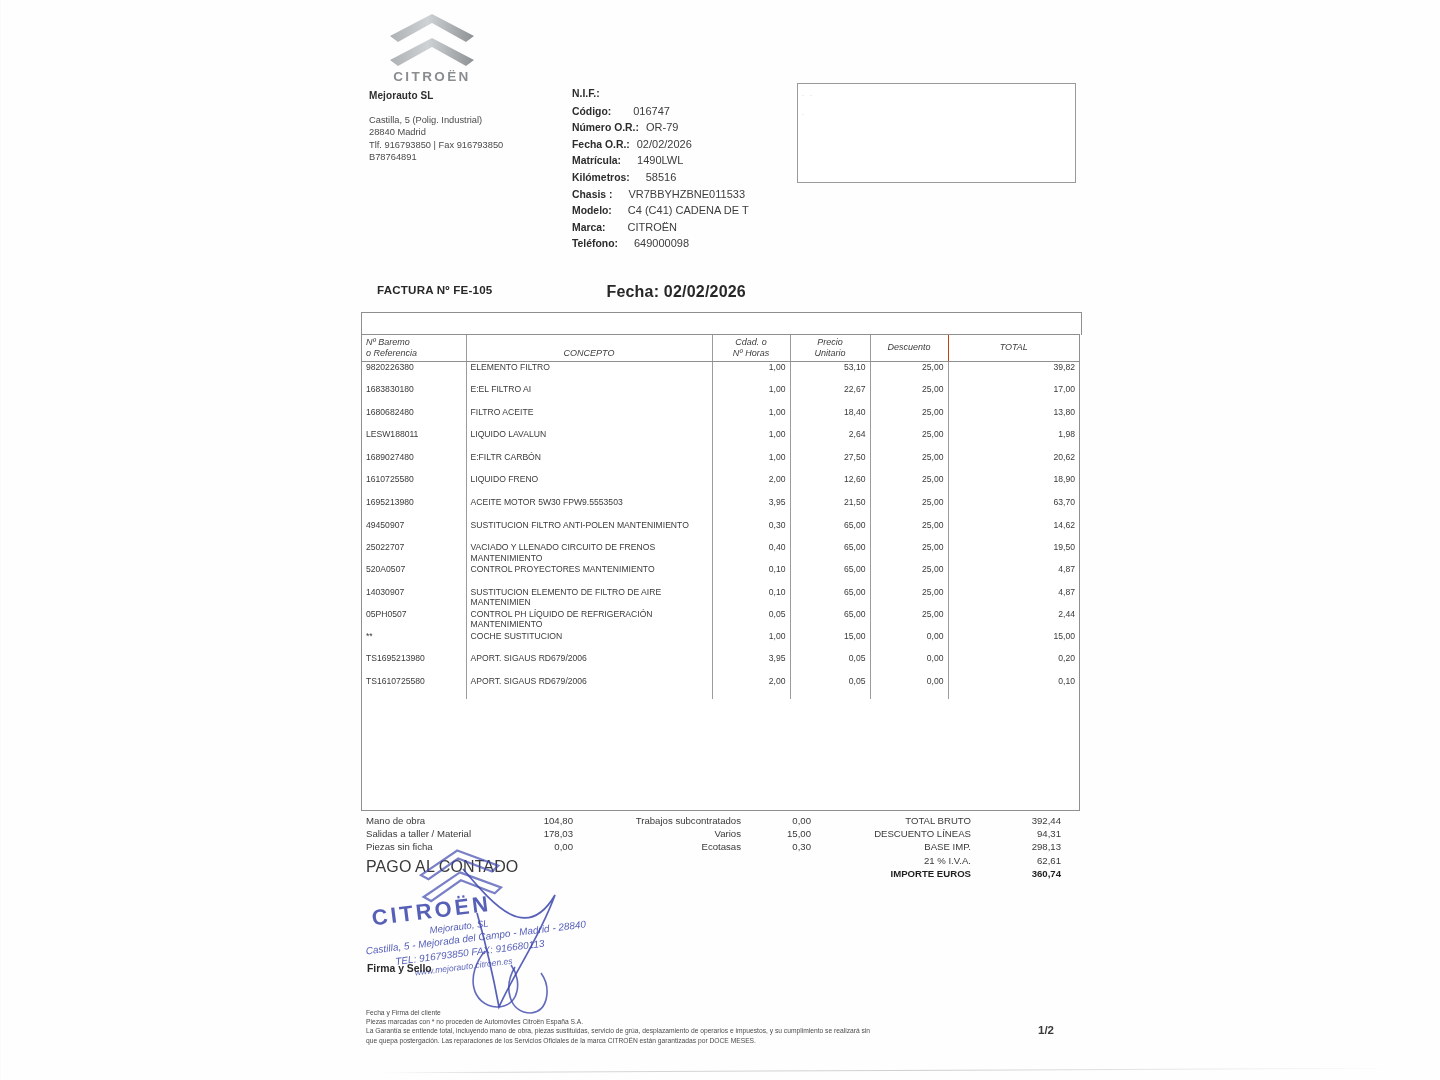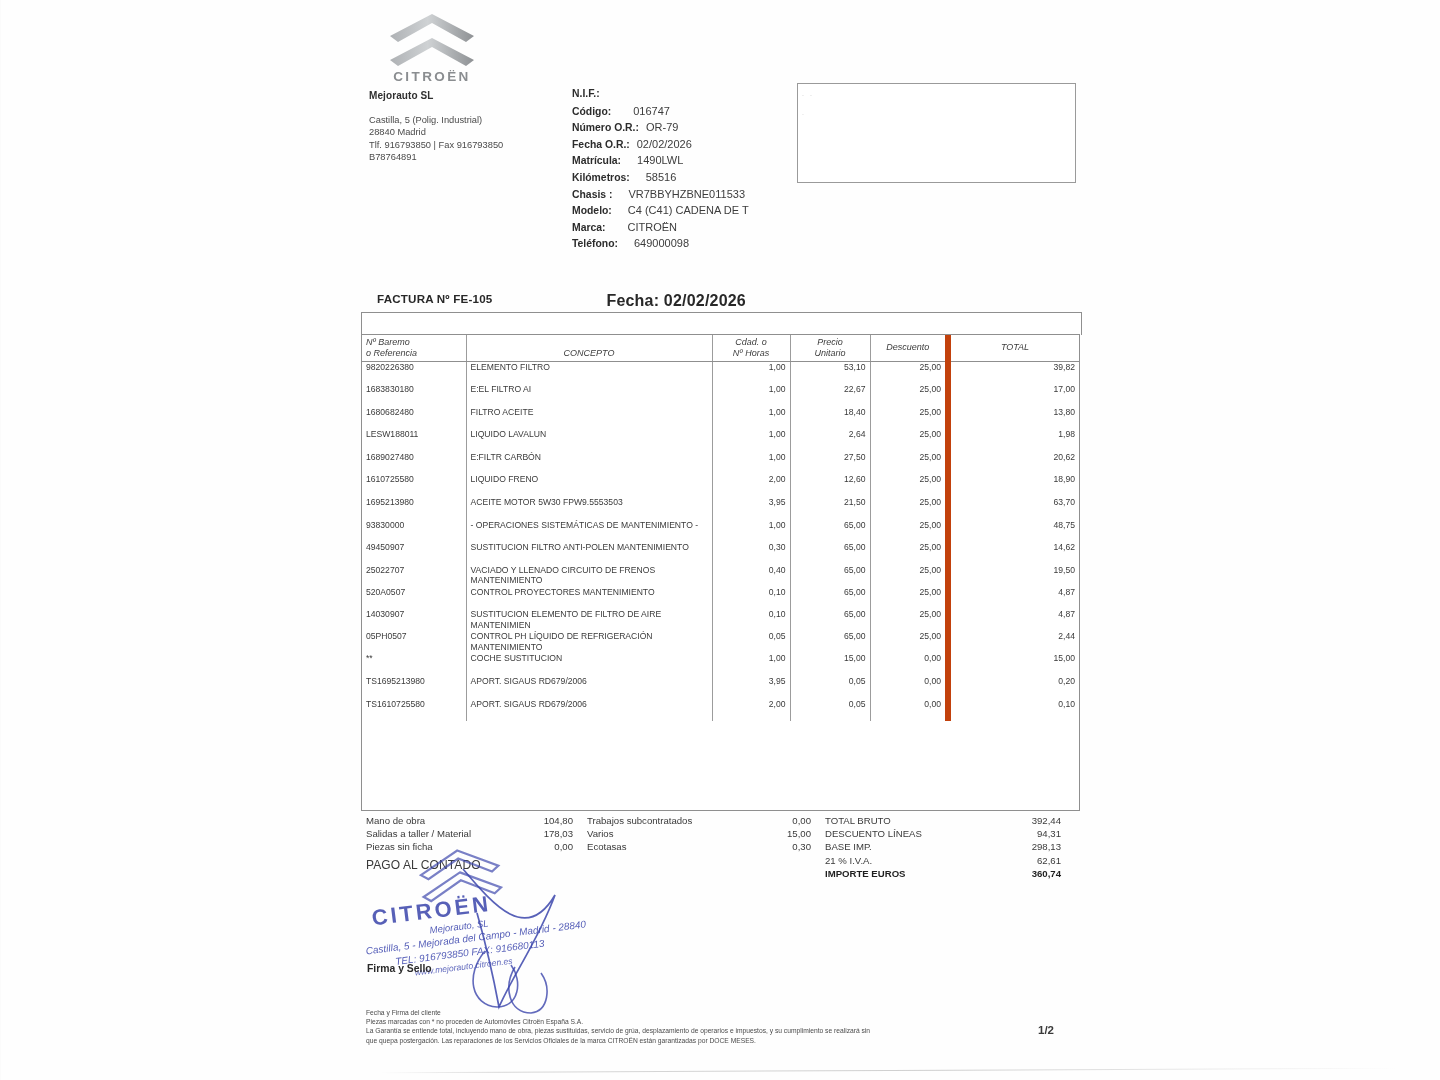"FACTURA Nº FE-105" .invoice-head { top: 292px -> 283px }
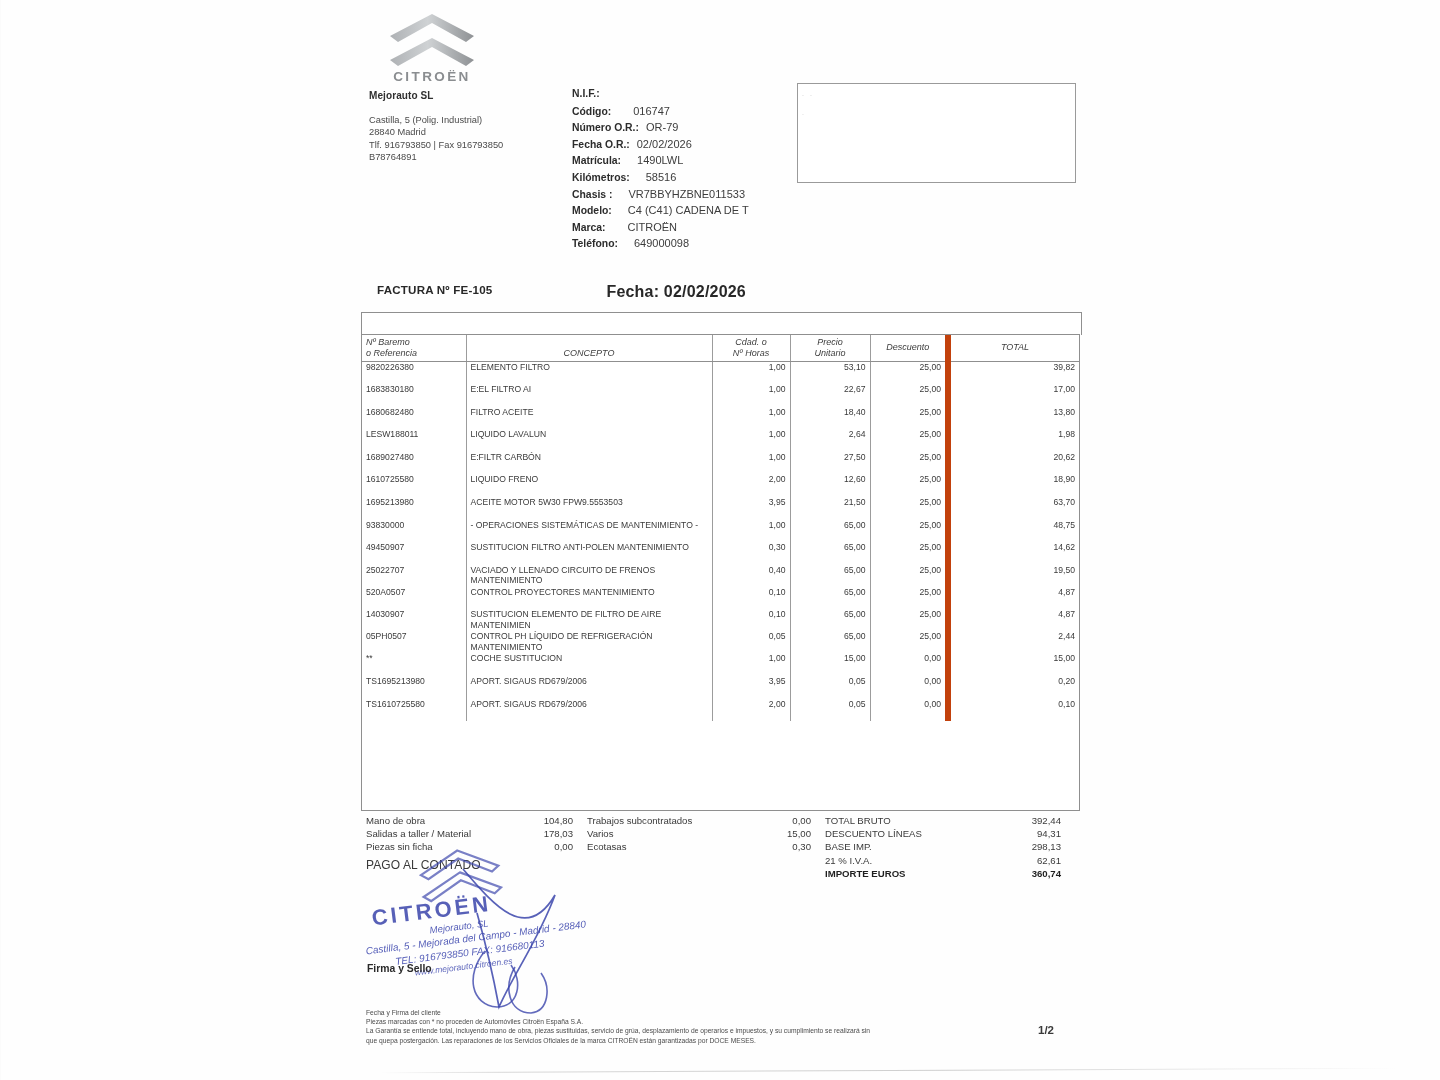"Descuento" .col-disc { border-right: 6px solid #c2410c -> 1px solid #c2410c }
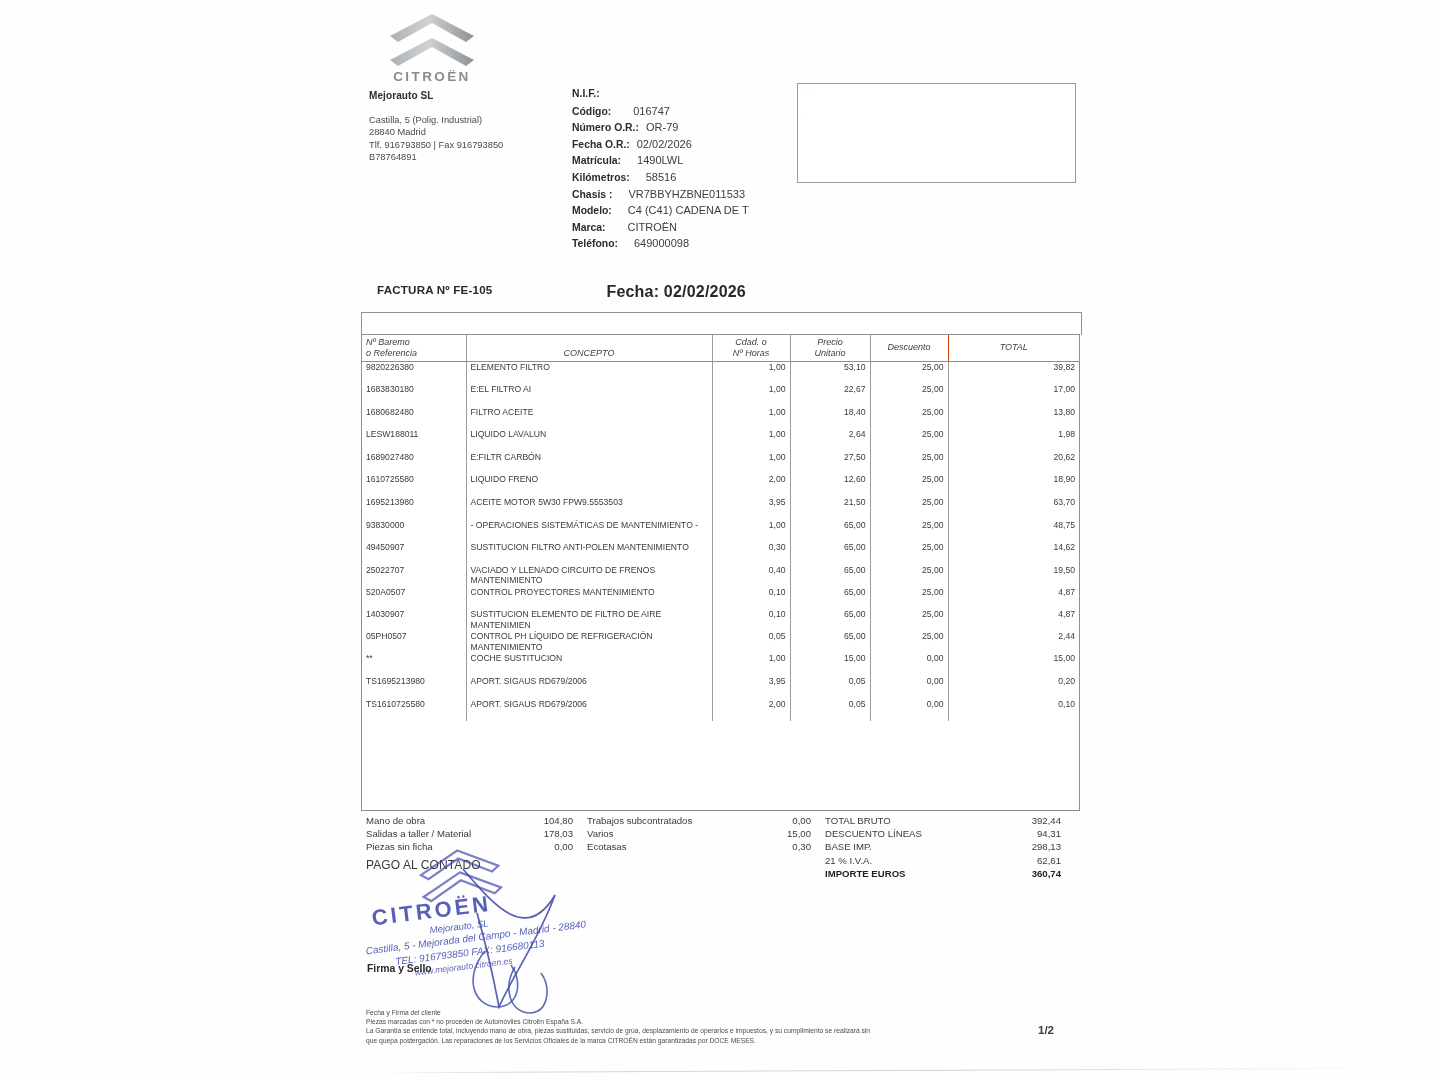"93830000" tr.line-row { html: <tr> <td>93830000</td> <td>- OPERACIONES SISTEMÁTICAS DE MANTENIMIENTO -</td> <td>1,00</td> <td>65,00</td> <td>25,00</td> <td>48,75</td> </tr> -> none }
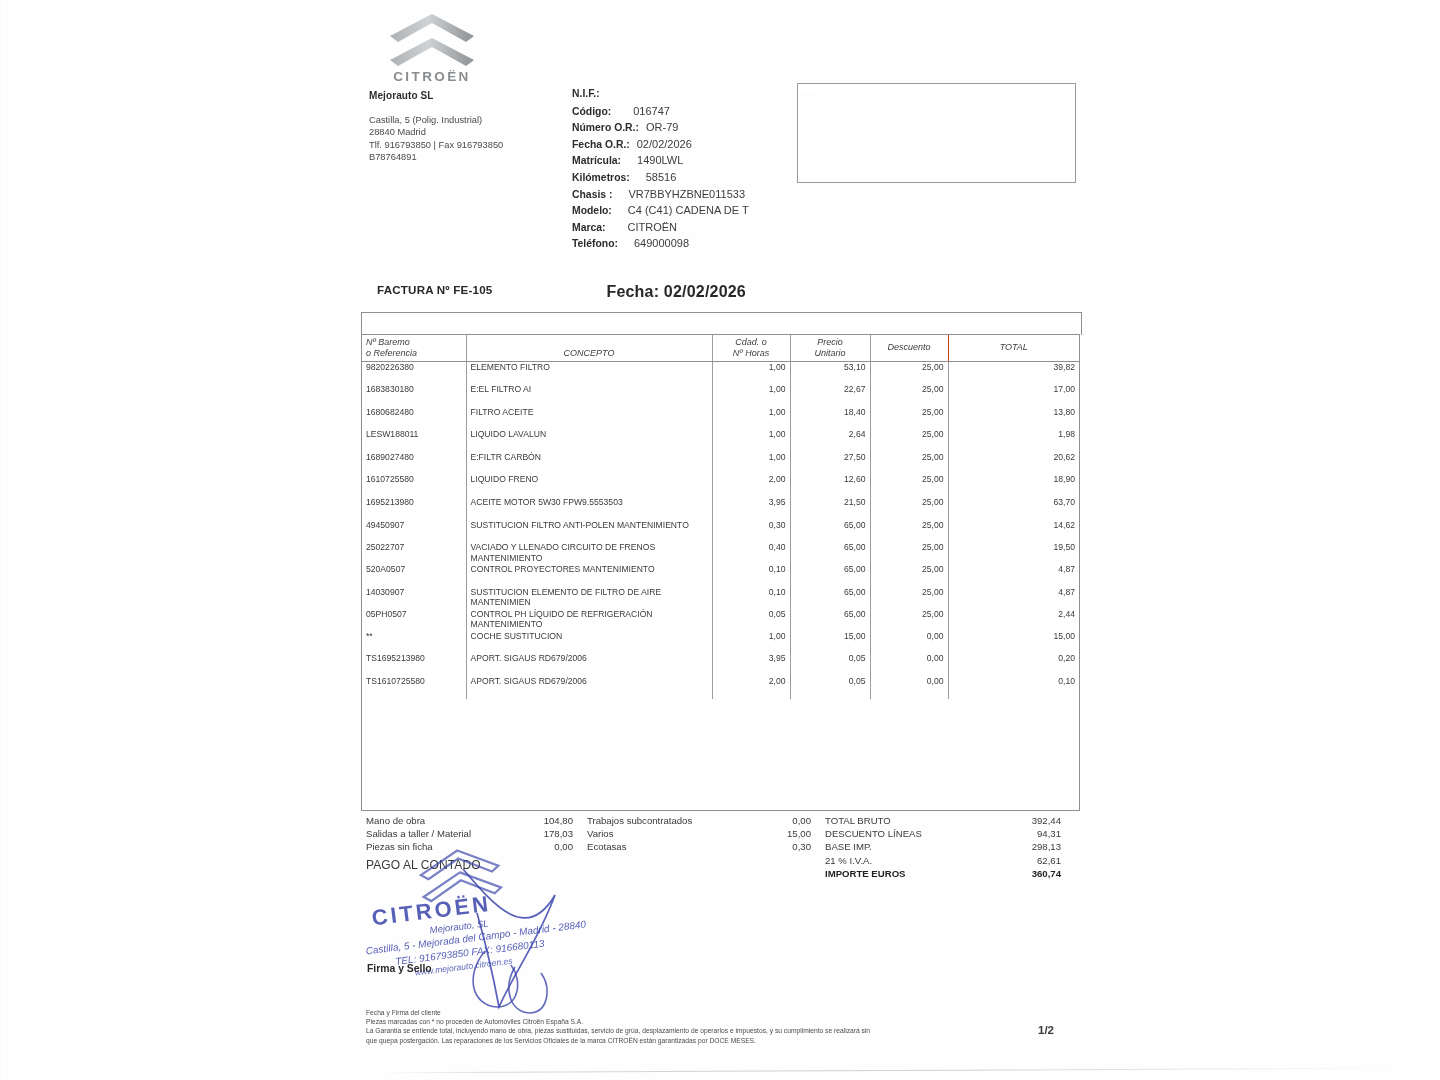"Trabajos subcontratados" .sr-label { text-align: left -> right }
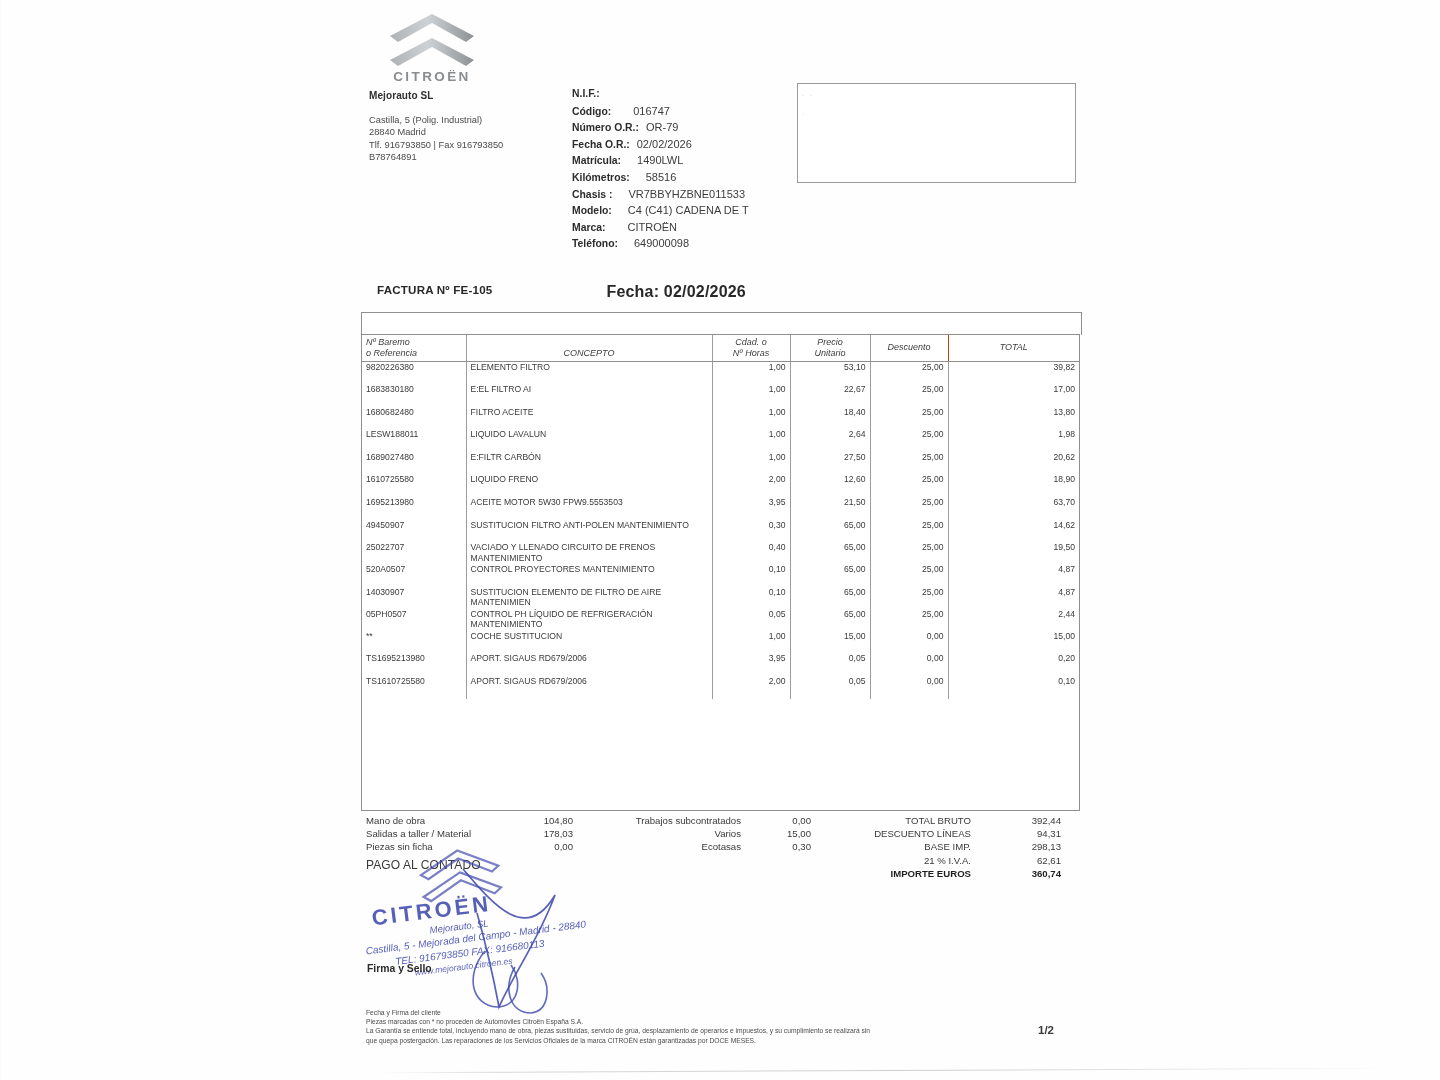"PAGO AL CONTADO" .pago { font-size: 12px -> 16px }
